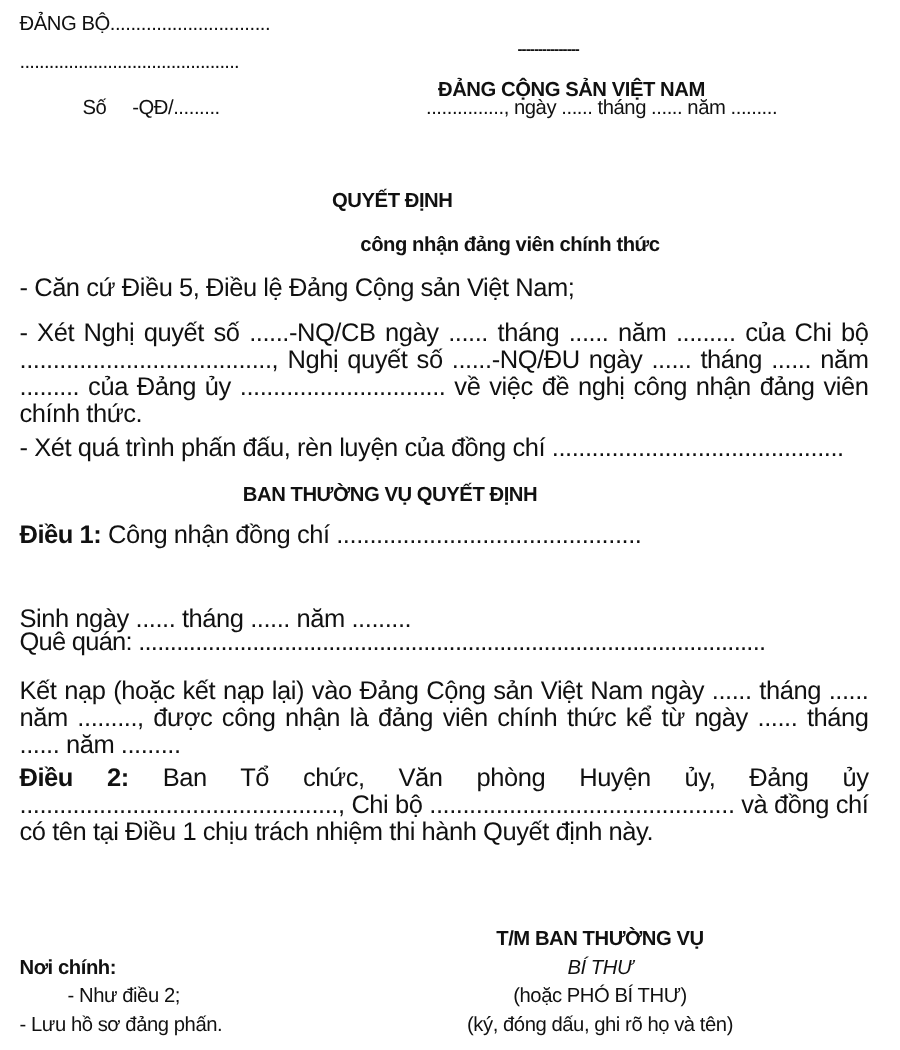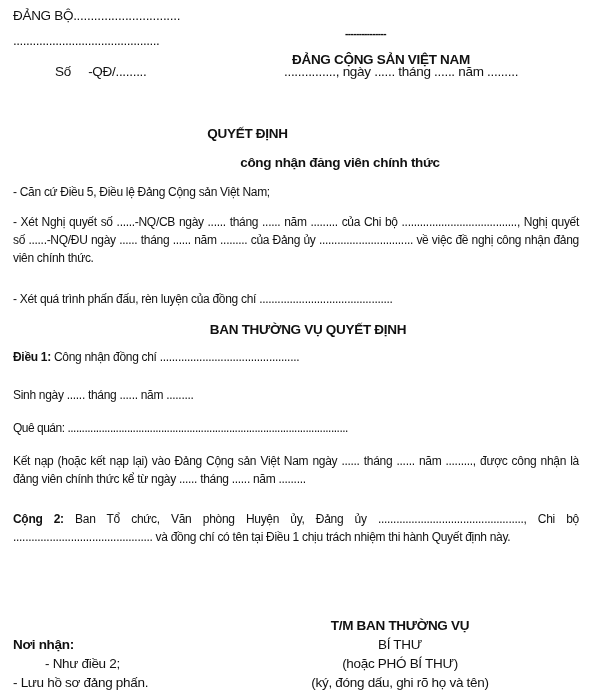"QUYẾT ĐỊNH" div.abs { left: 3px -> 17px }
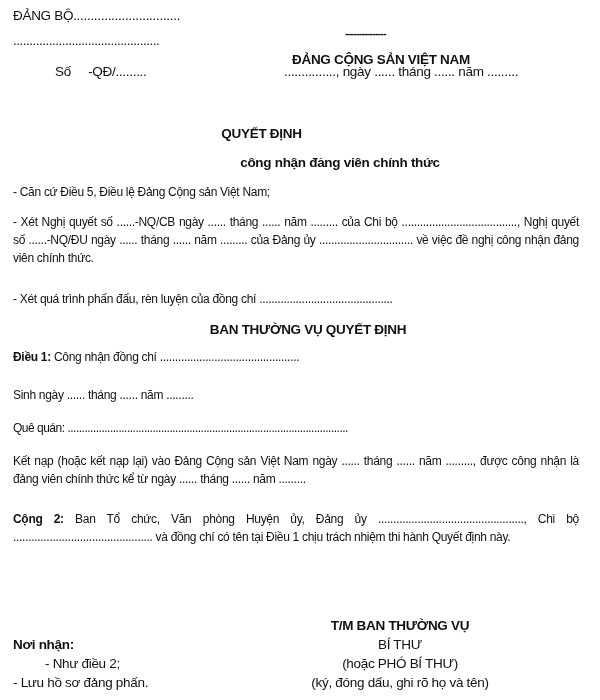"- Căn cứ Điều 5," .para { font-size: 12px -> 17px }
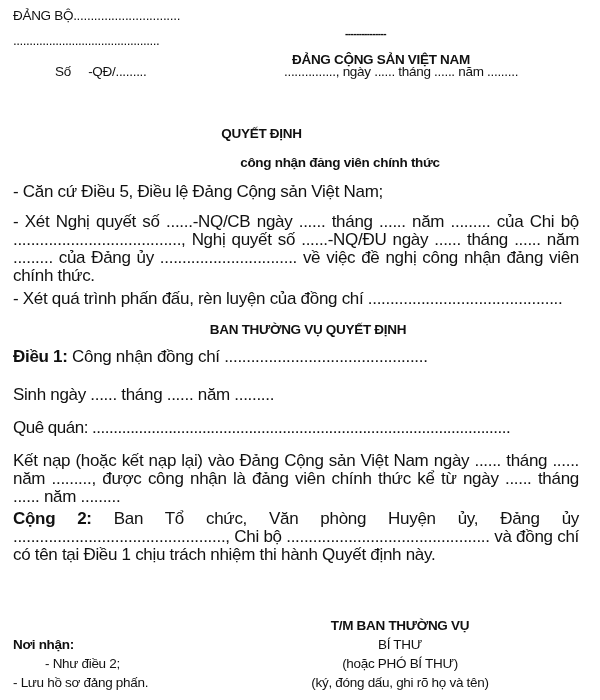"BAN THƯỜNG VỤ QUYẾT ĐỊNH" div.abs { margin-left: 48px -> none }
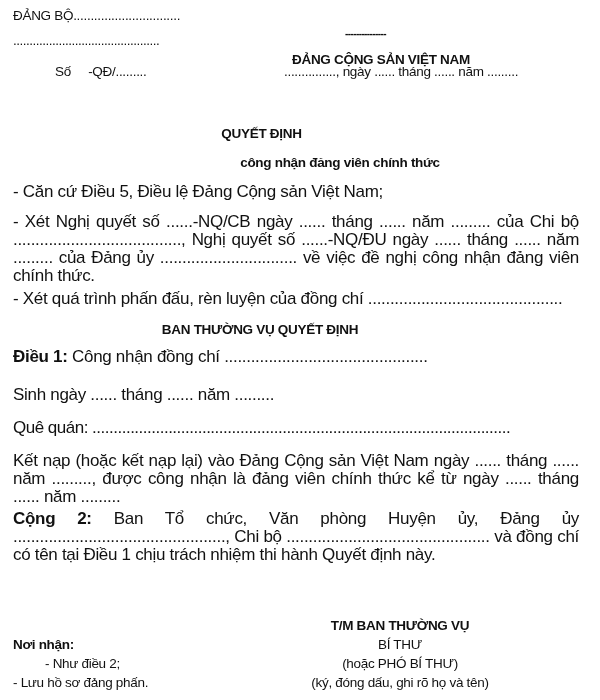"Sinh ngày ...... tháng ......" div.para { top: 386px -> 404px }
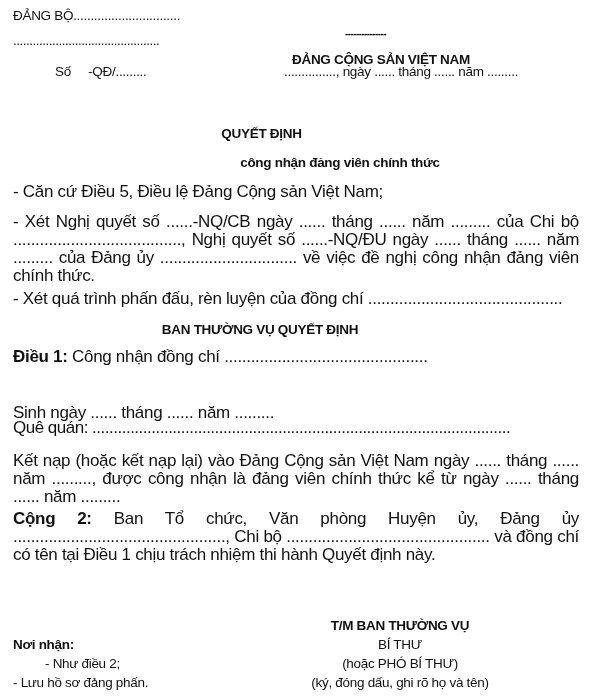"Cộng 2:" span.bold { text: Cộng -> Điều }
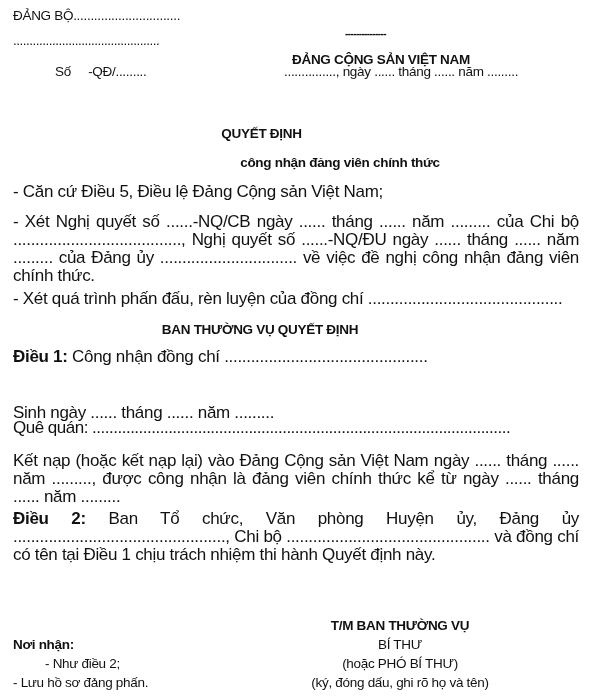"Nơi nhận:" div.abs { text: nhận -> chính }
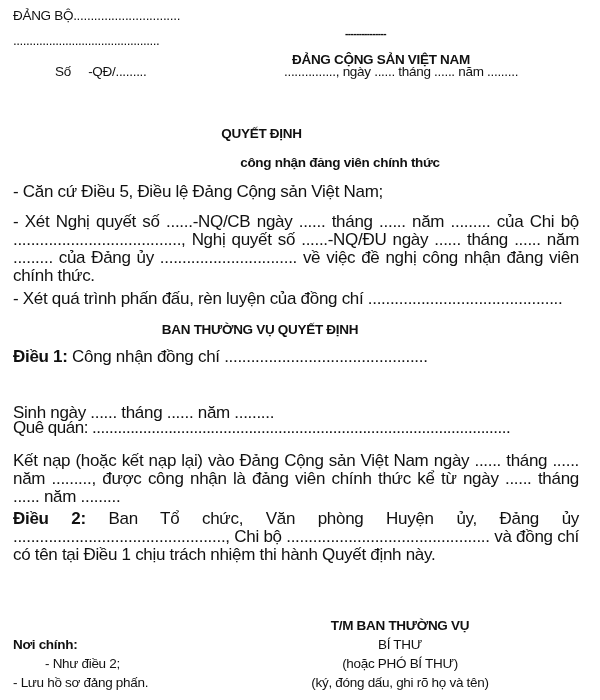"BÍ THƯ" div.abs { font-style: none -> italic }
